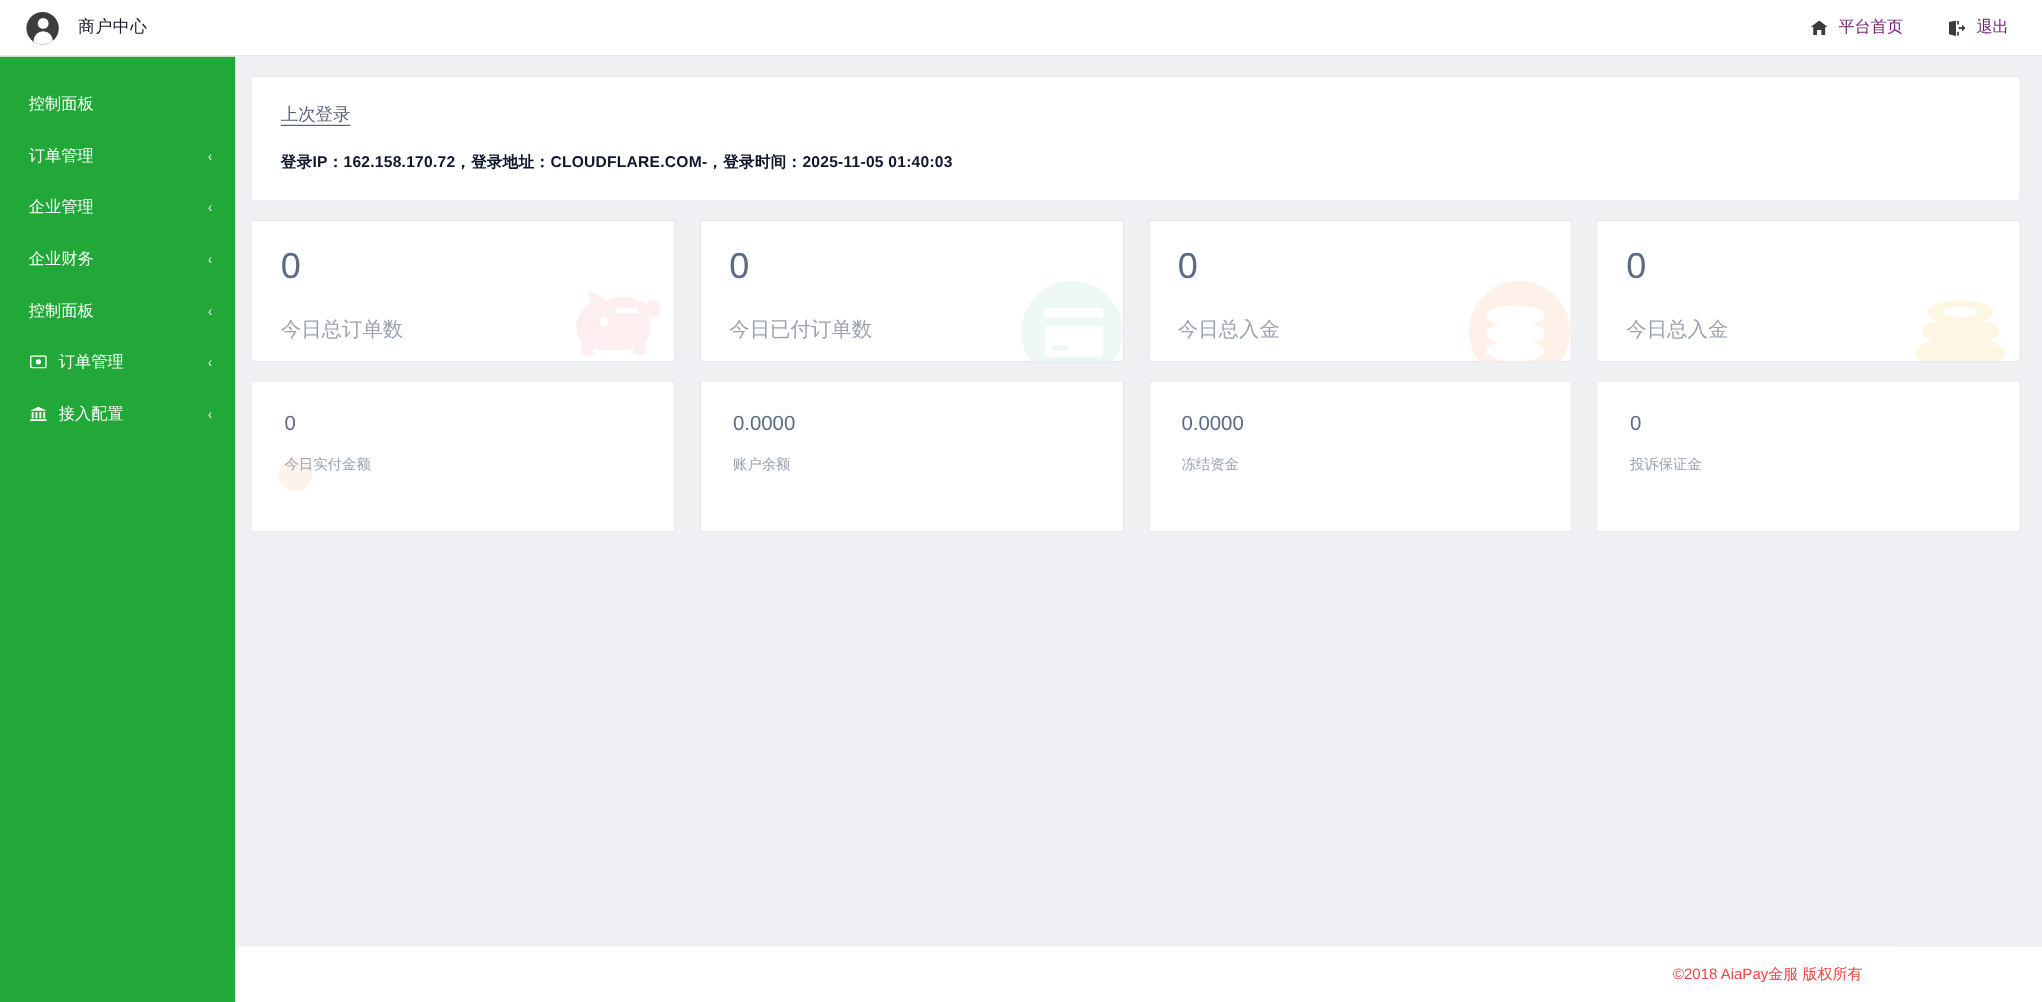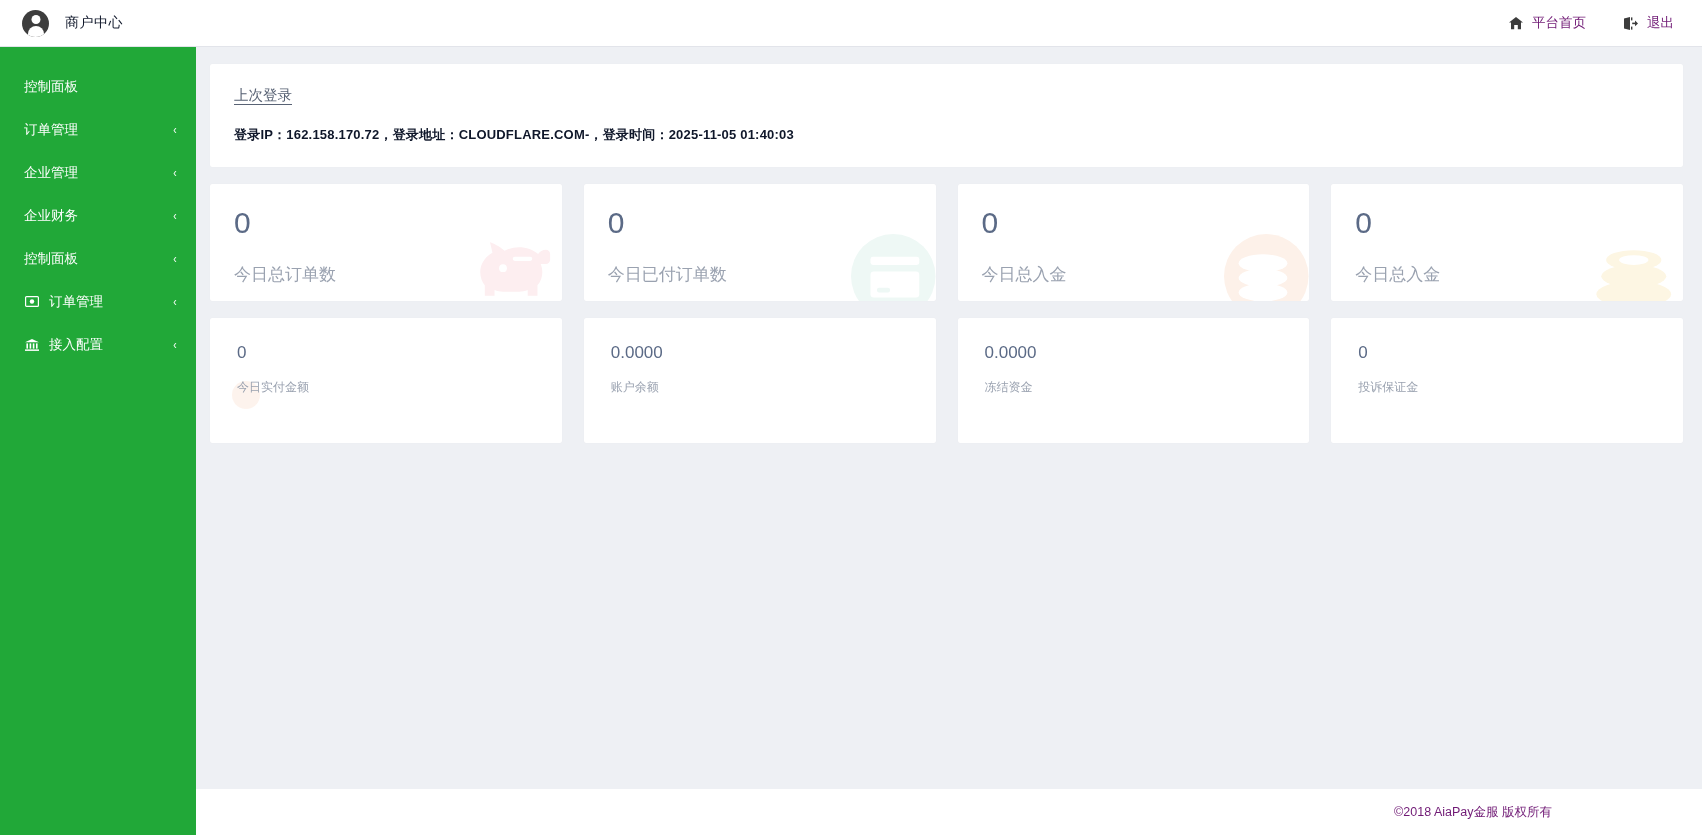"©2018 AiaPay金服 版权所有" .footer { color: #701a75 -> #ef4444 }
